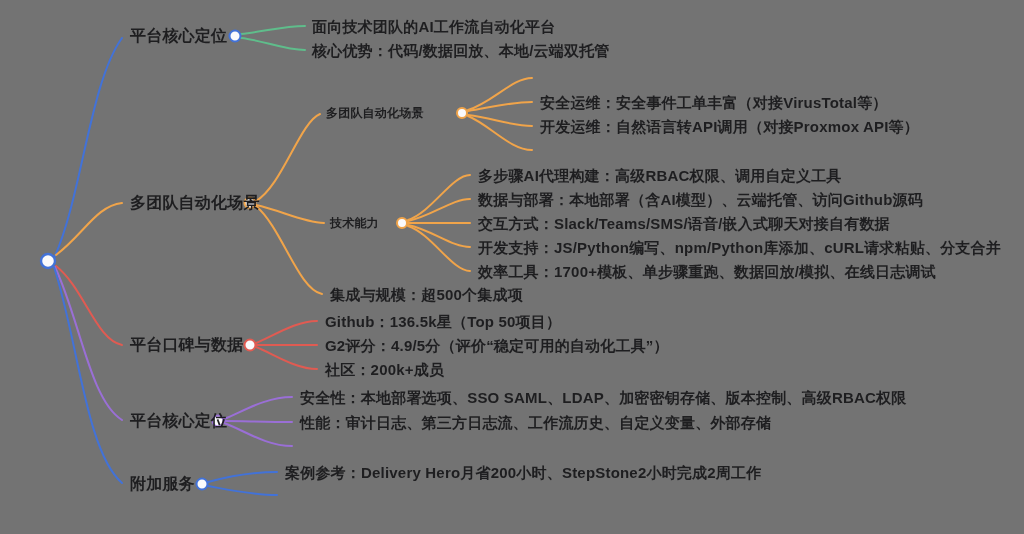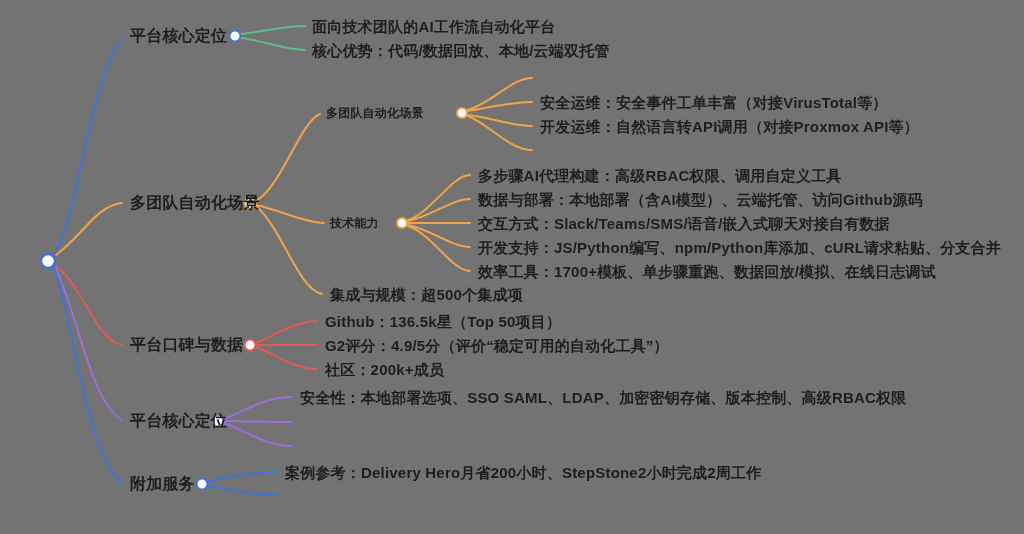"性能：审计日志、第三方日志流、工作流历史、自定义变量、外部存储" div.label { html: none -> <div>性能：审计日志、第三方日志流、工作流历史、自定义变量、外部存储</div> }
